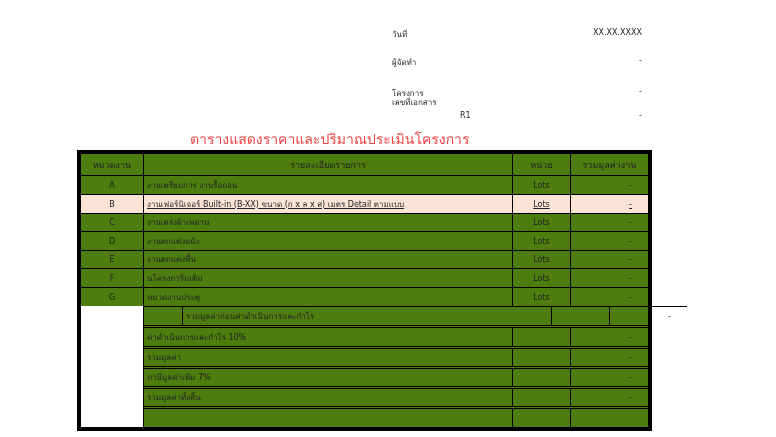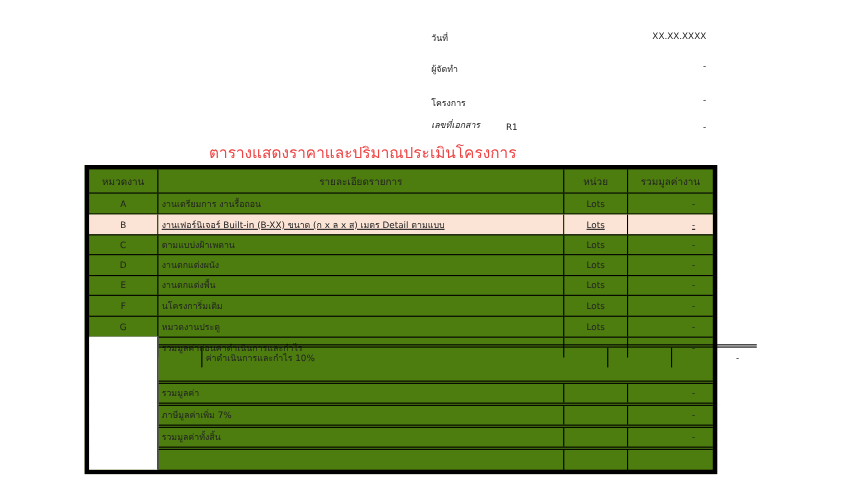"เลขที่เอกสาร" span.meta-label { font-style: italic -> none; top: 107px -> 96px }
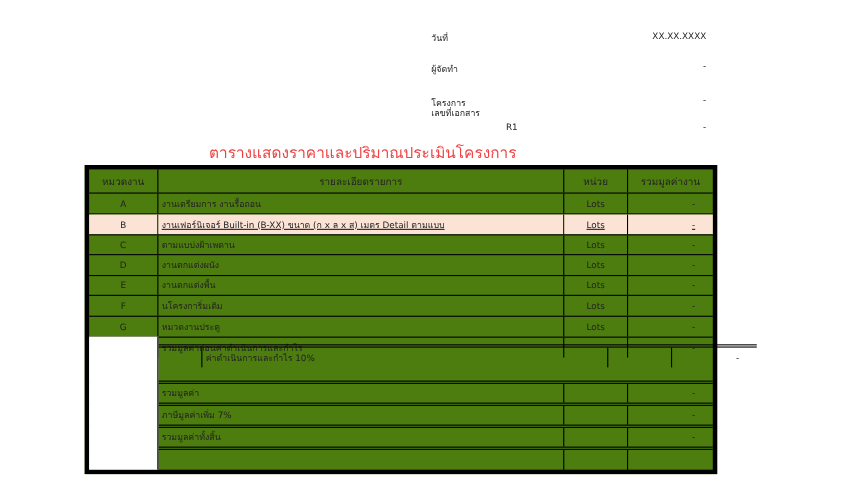"ตามแบบ่งฝ้าเพดาน" div.cell { text: ตามแบบ่งฝ้าเพดาน -> งานเตร่งฝ้าเพดาน }
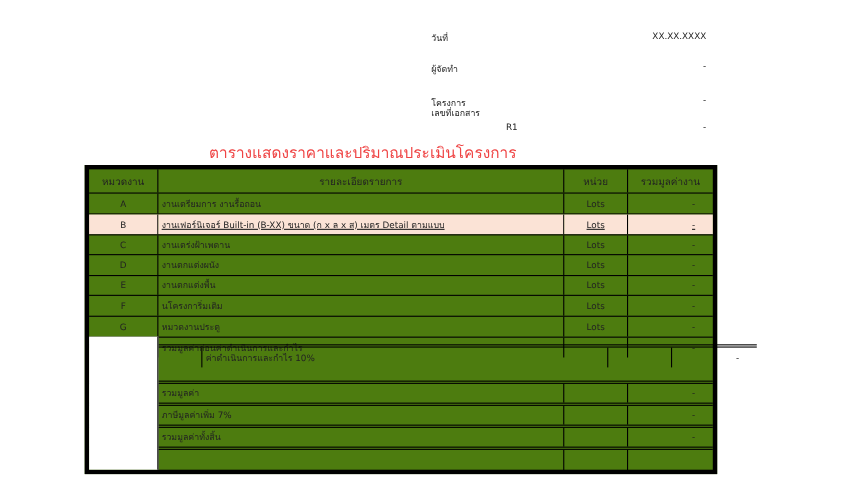"รวมมูลค่าก่อนค่าดำเนินการและกำไร" div.row { padding-left: none -> 39px }
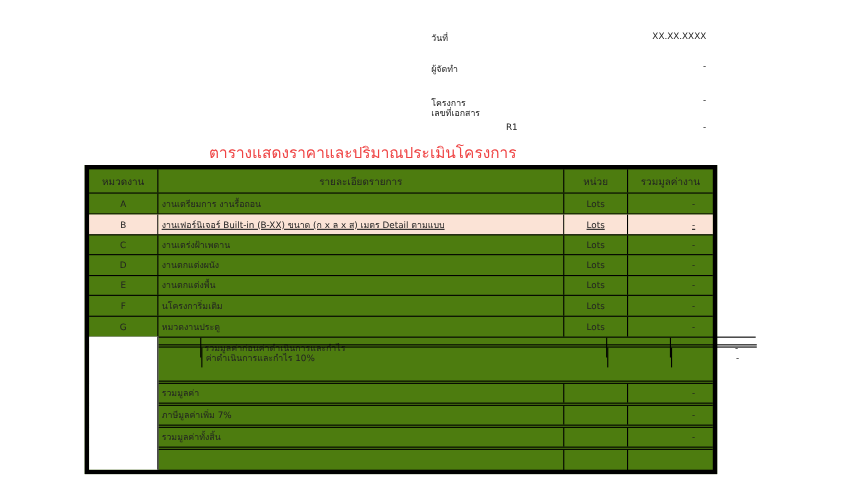"ค่าดำเนินการและกำไร 10%" div.row { padding-left: 40px -> none; top: 159px -> 171px }
